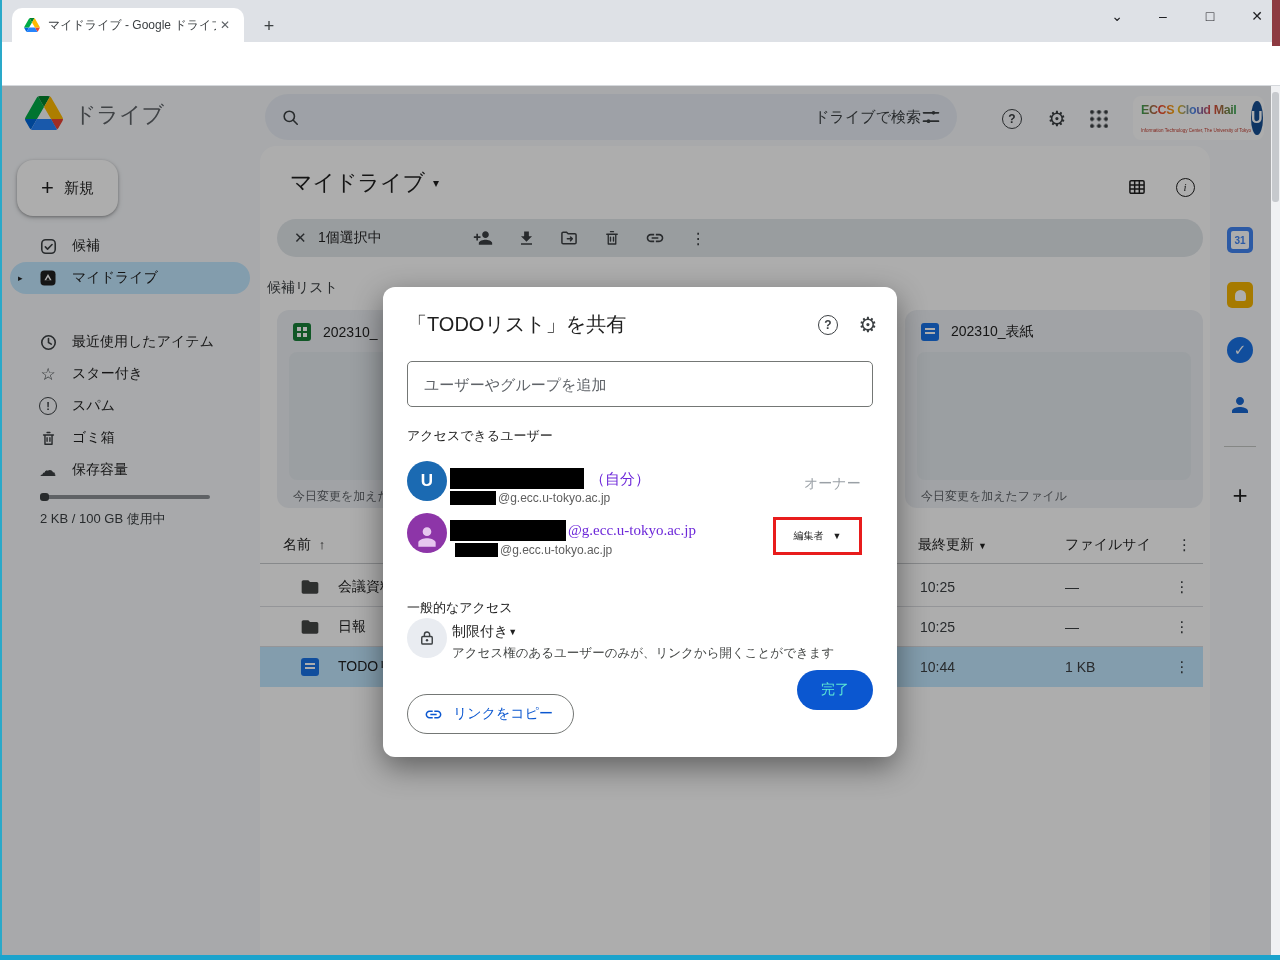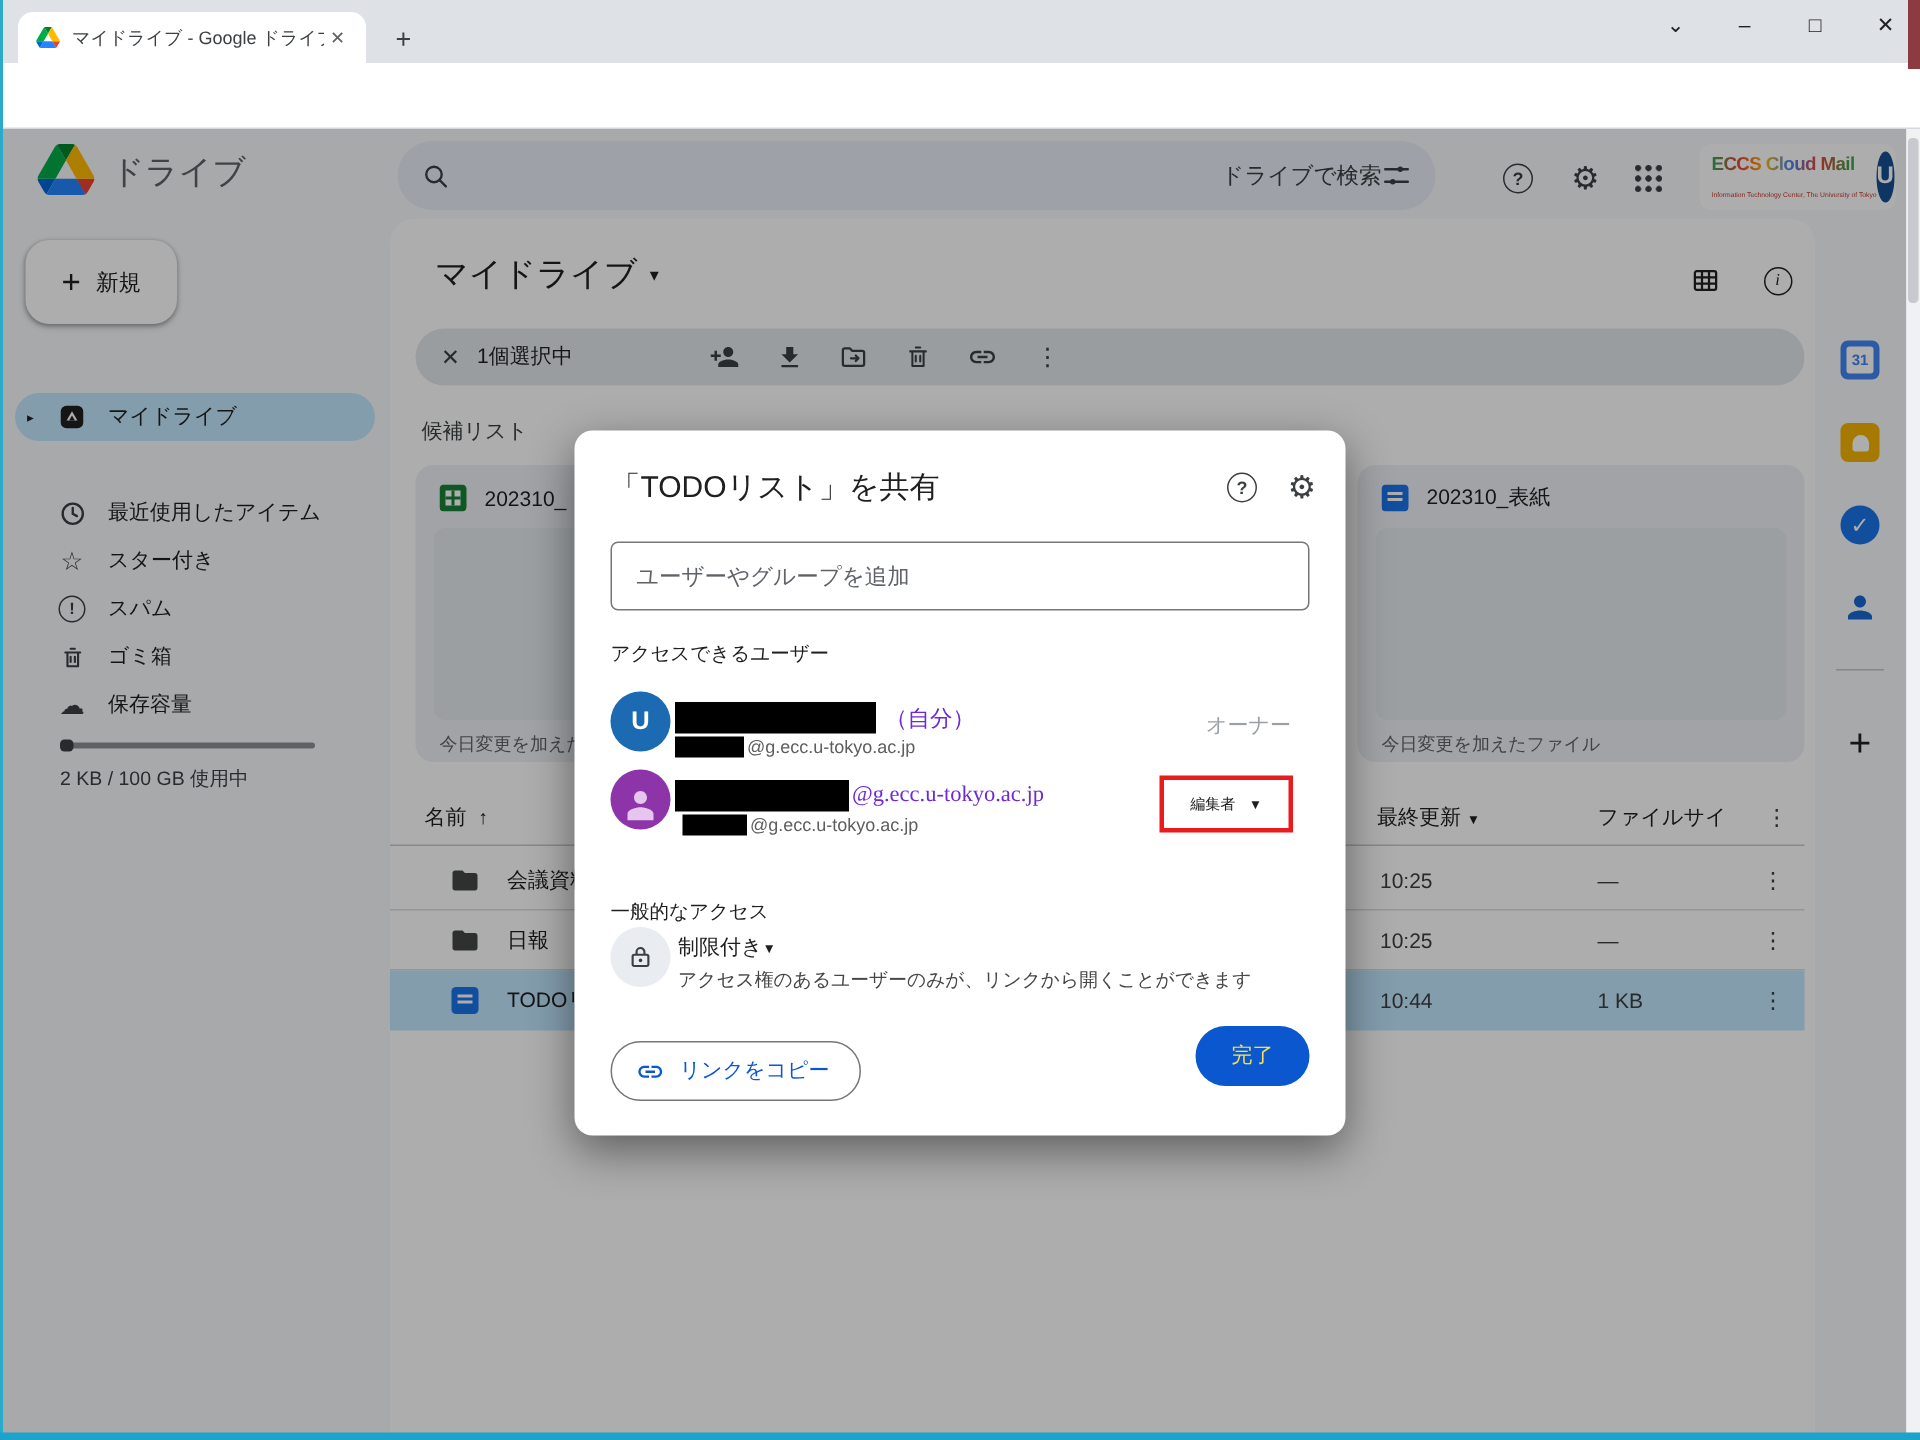"候補" div.abs { html: none -> <div> <span> <svg> <rect></rect> <path></path> </svg> </span> <span>候補</span> </div> }
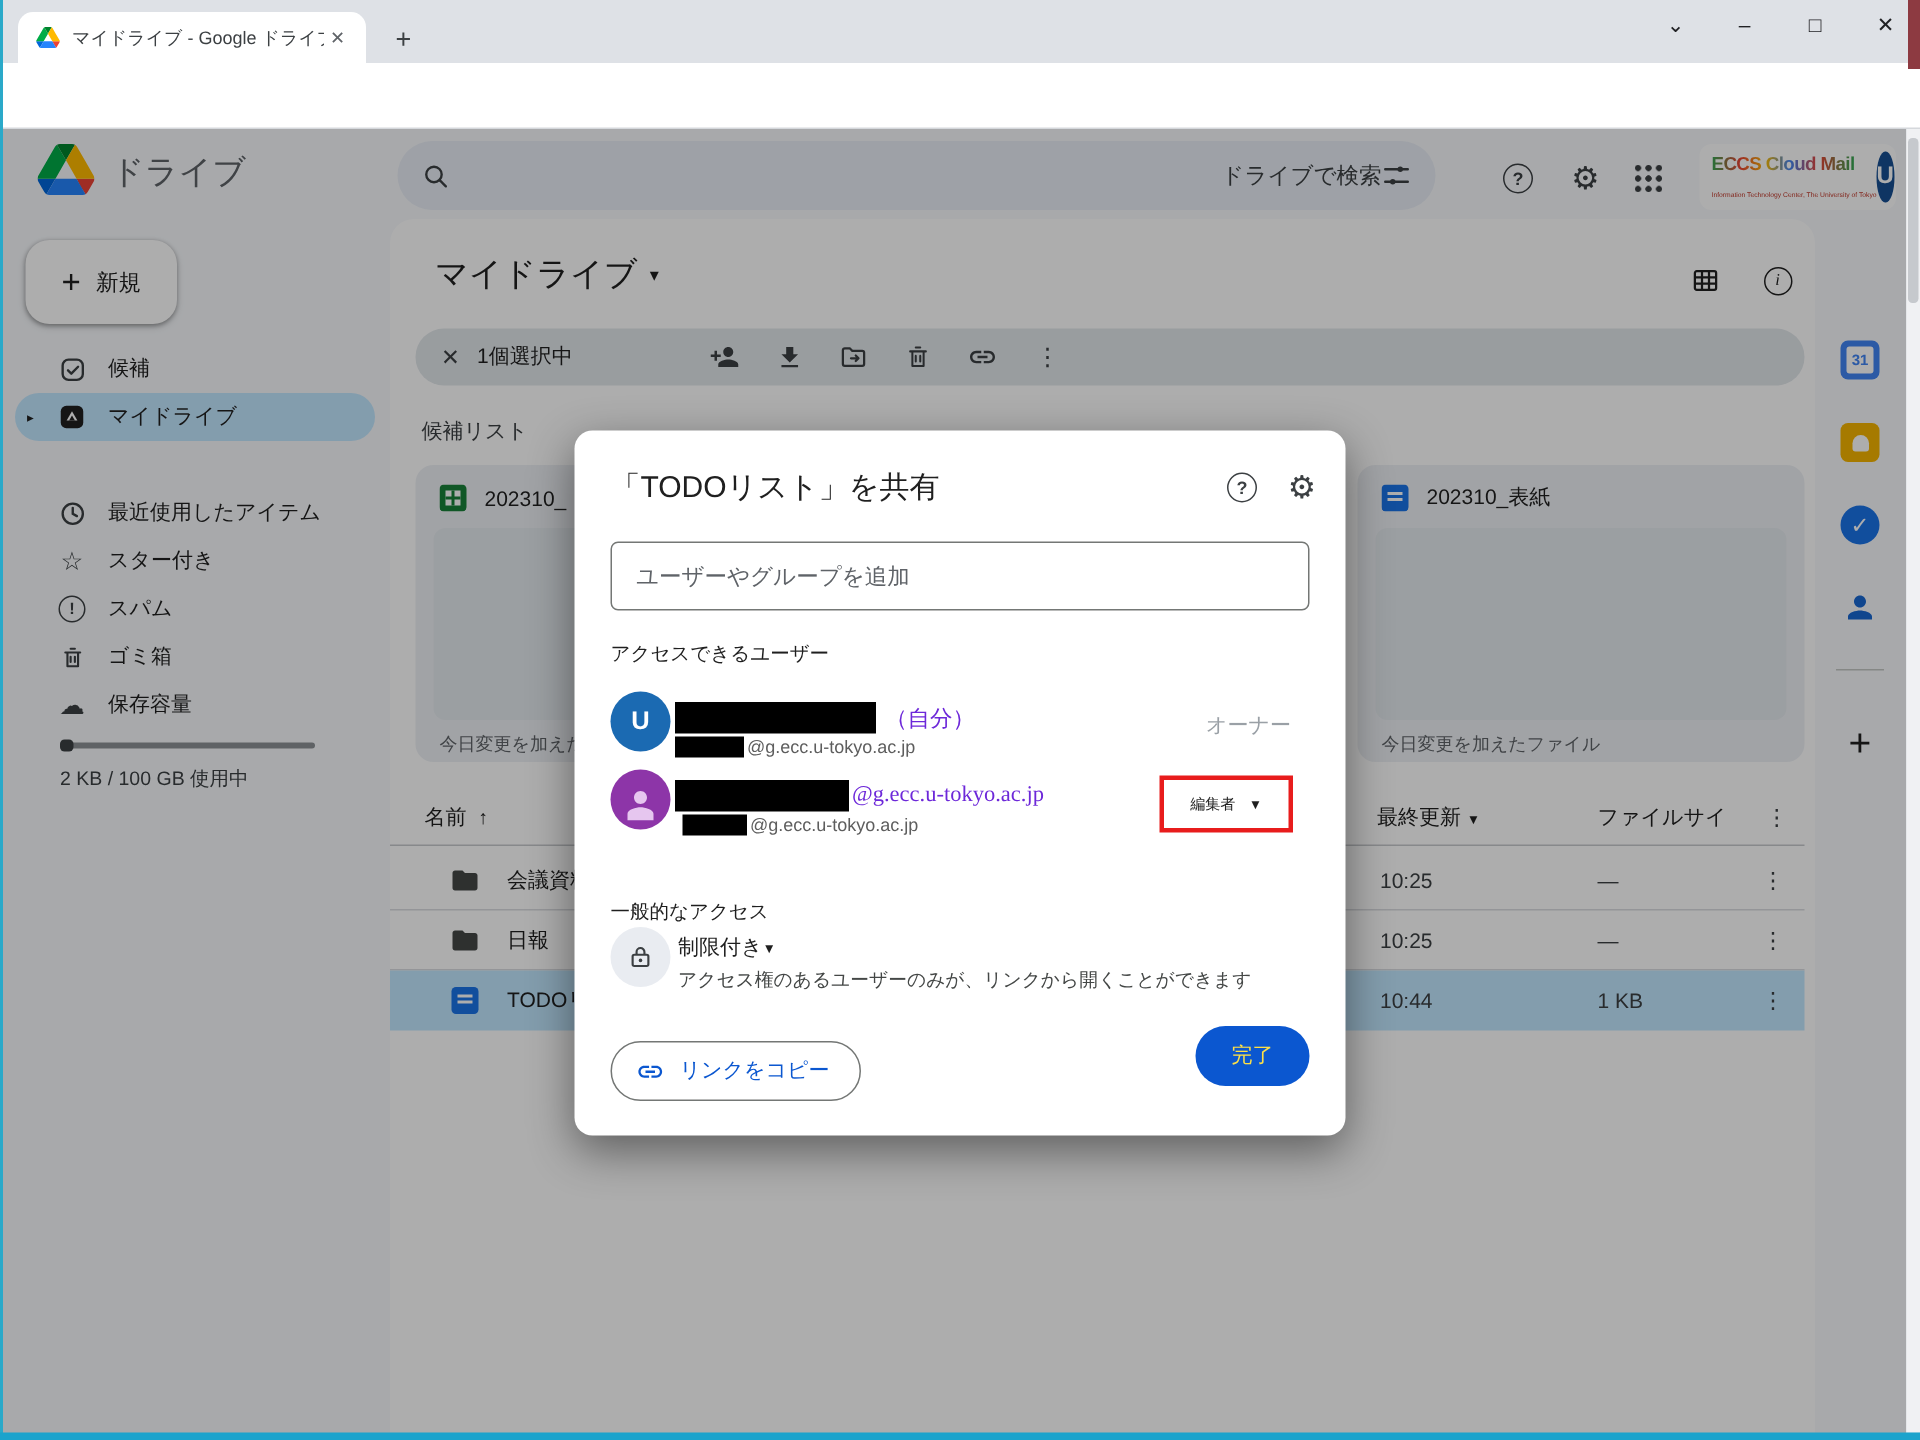"候補リスト" .sugg-label { left: 21px -> 7px }
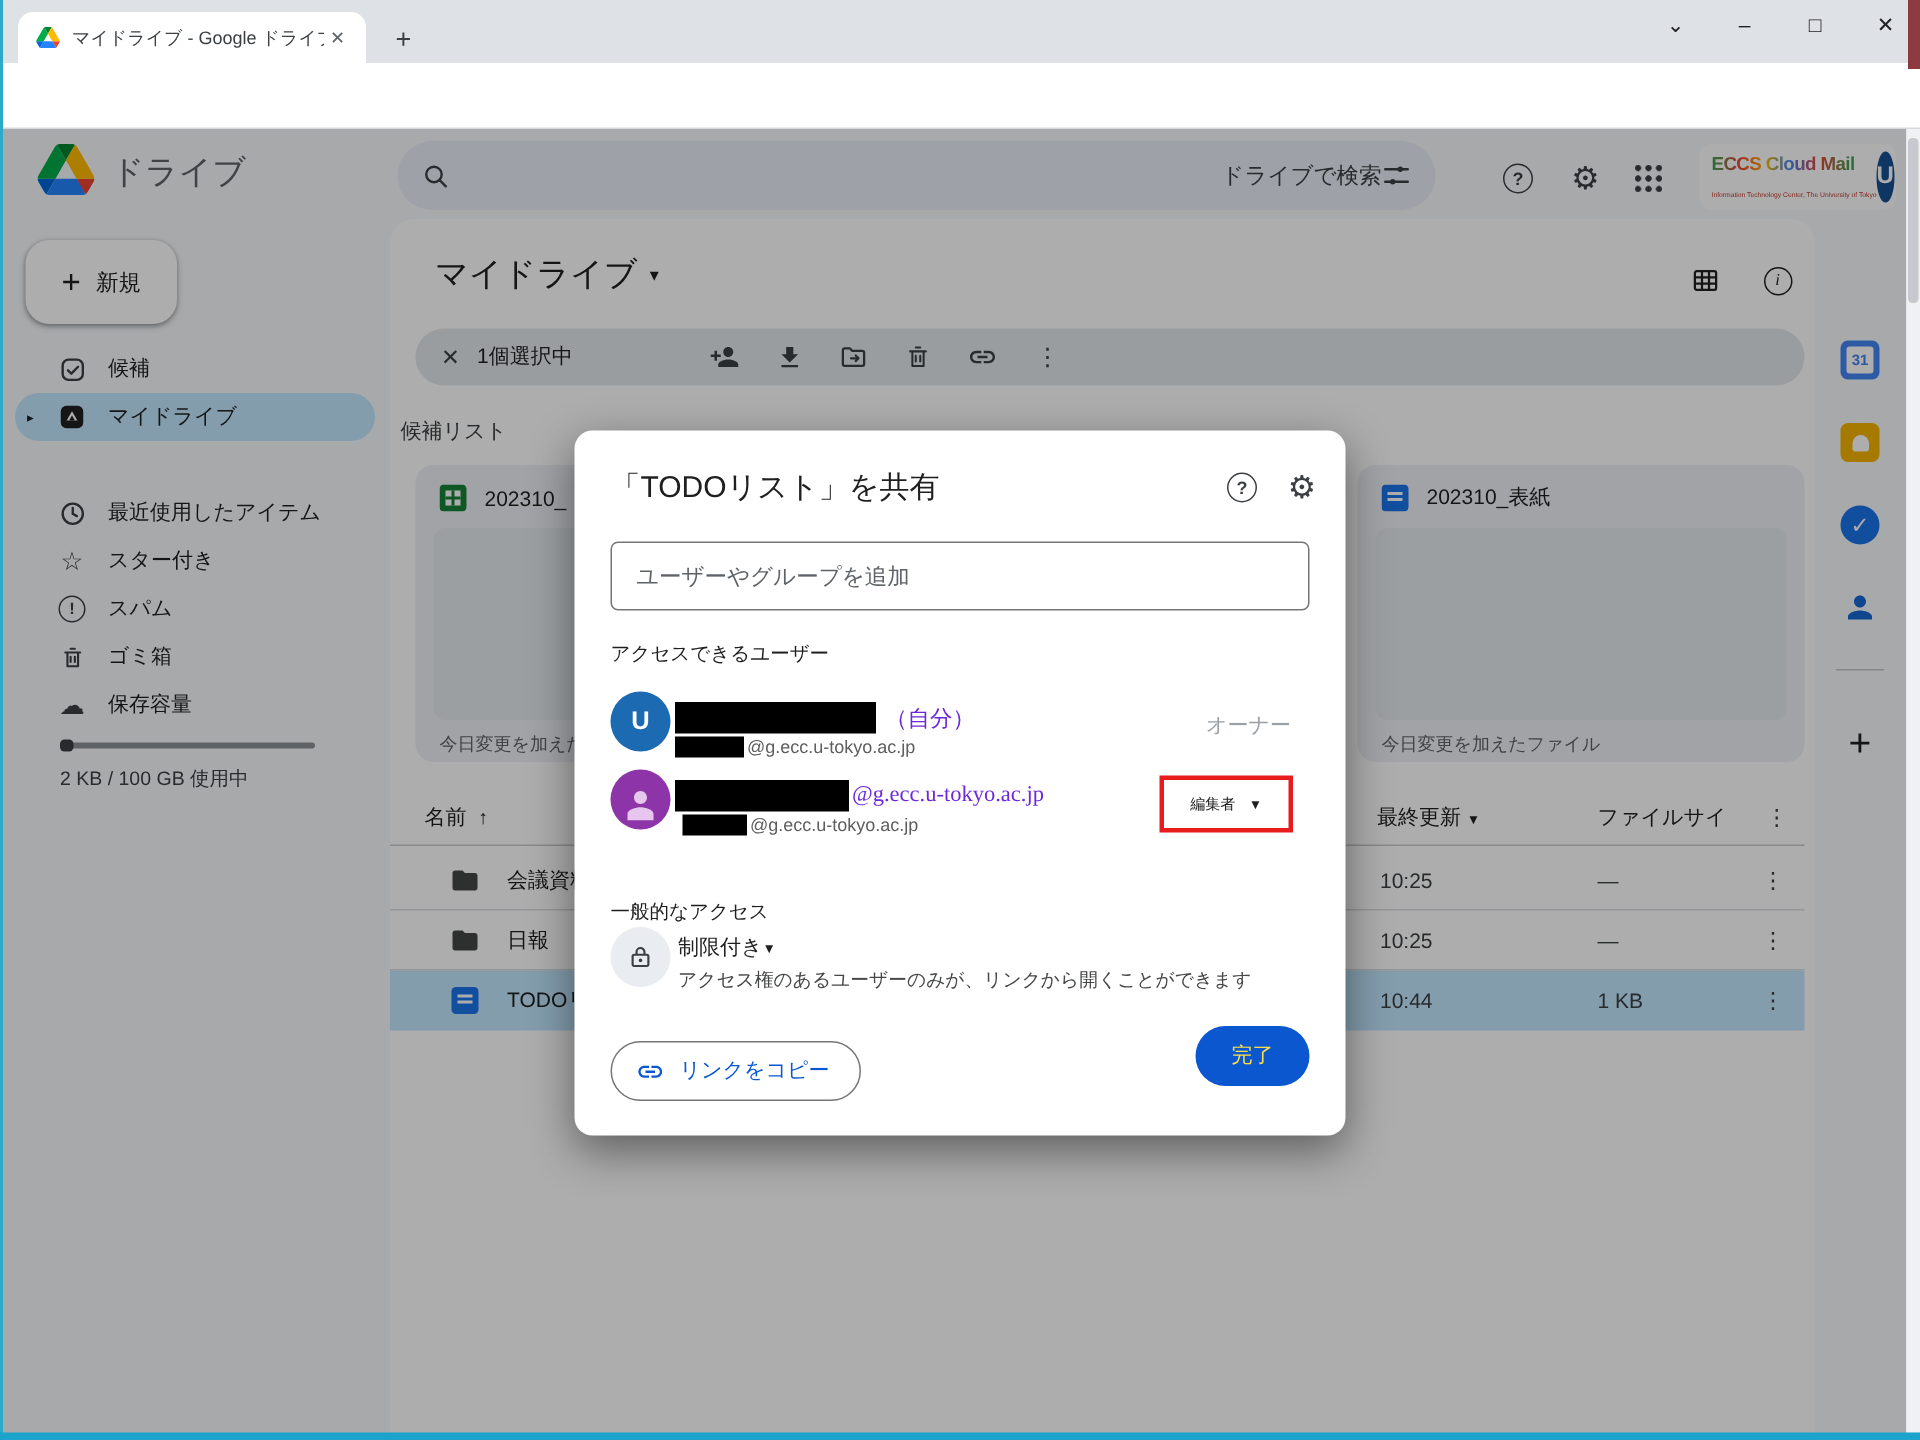"完了" .done-btn { color: #fde047 -> #5eead4; top: 397px -> 383px }
